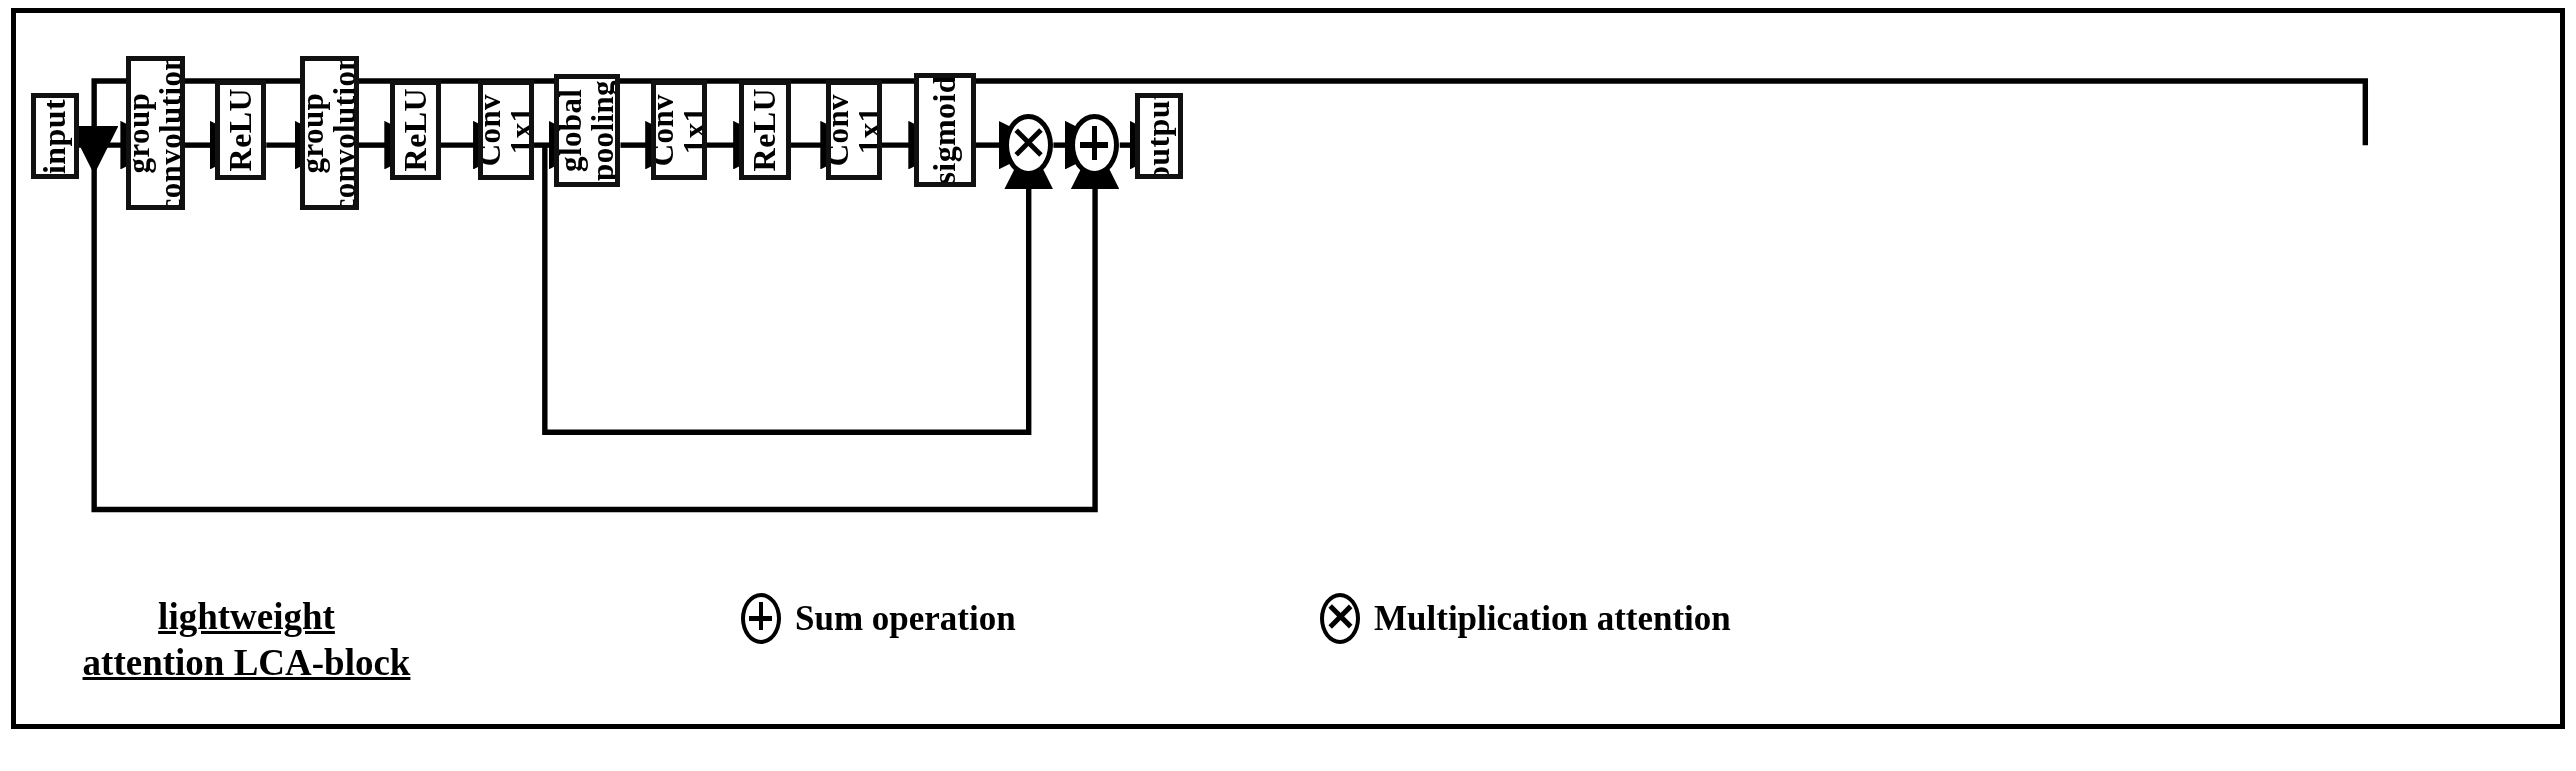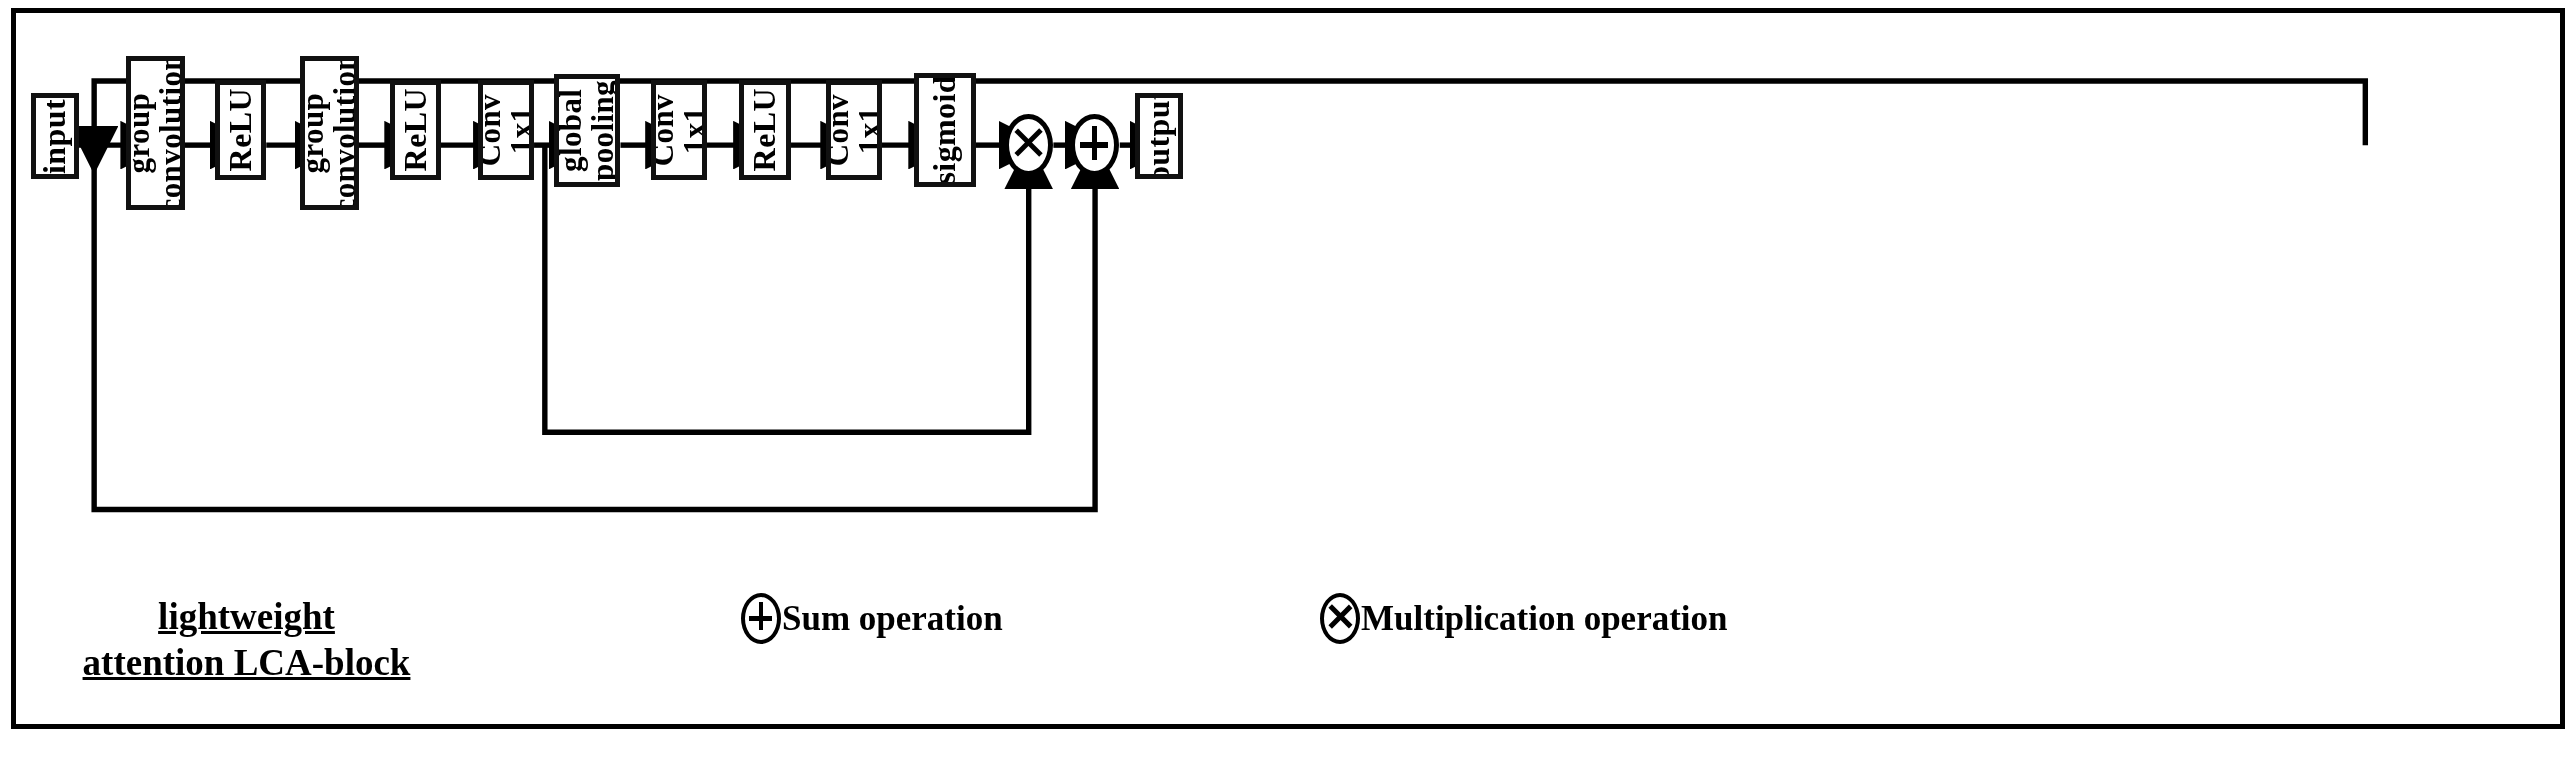"Sum operation" .legend-item { gap: 1px -> 14px }
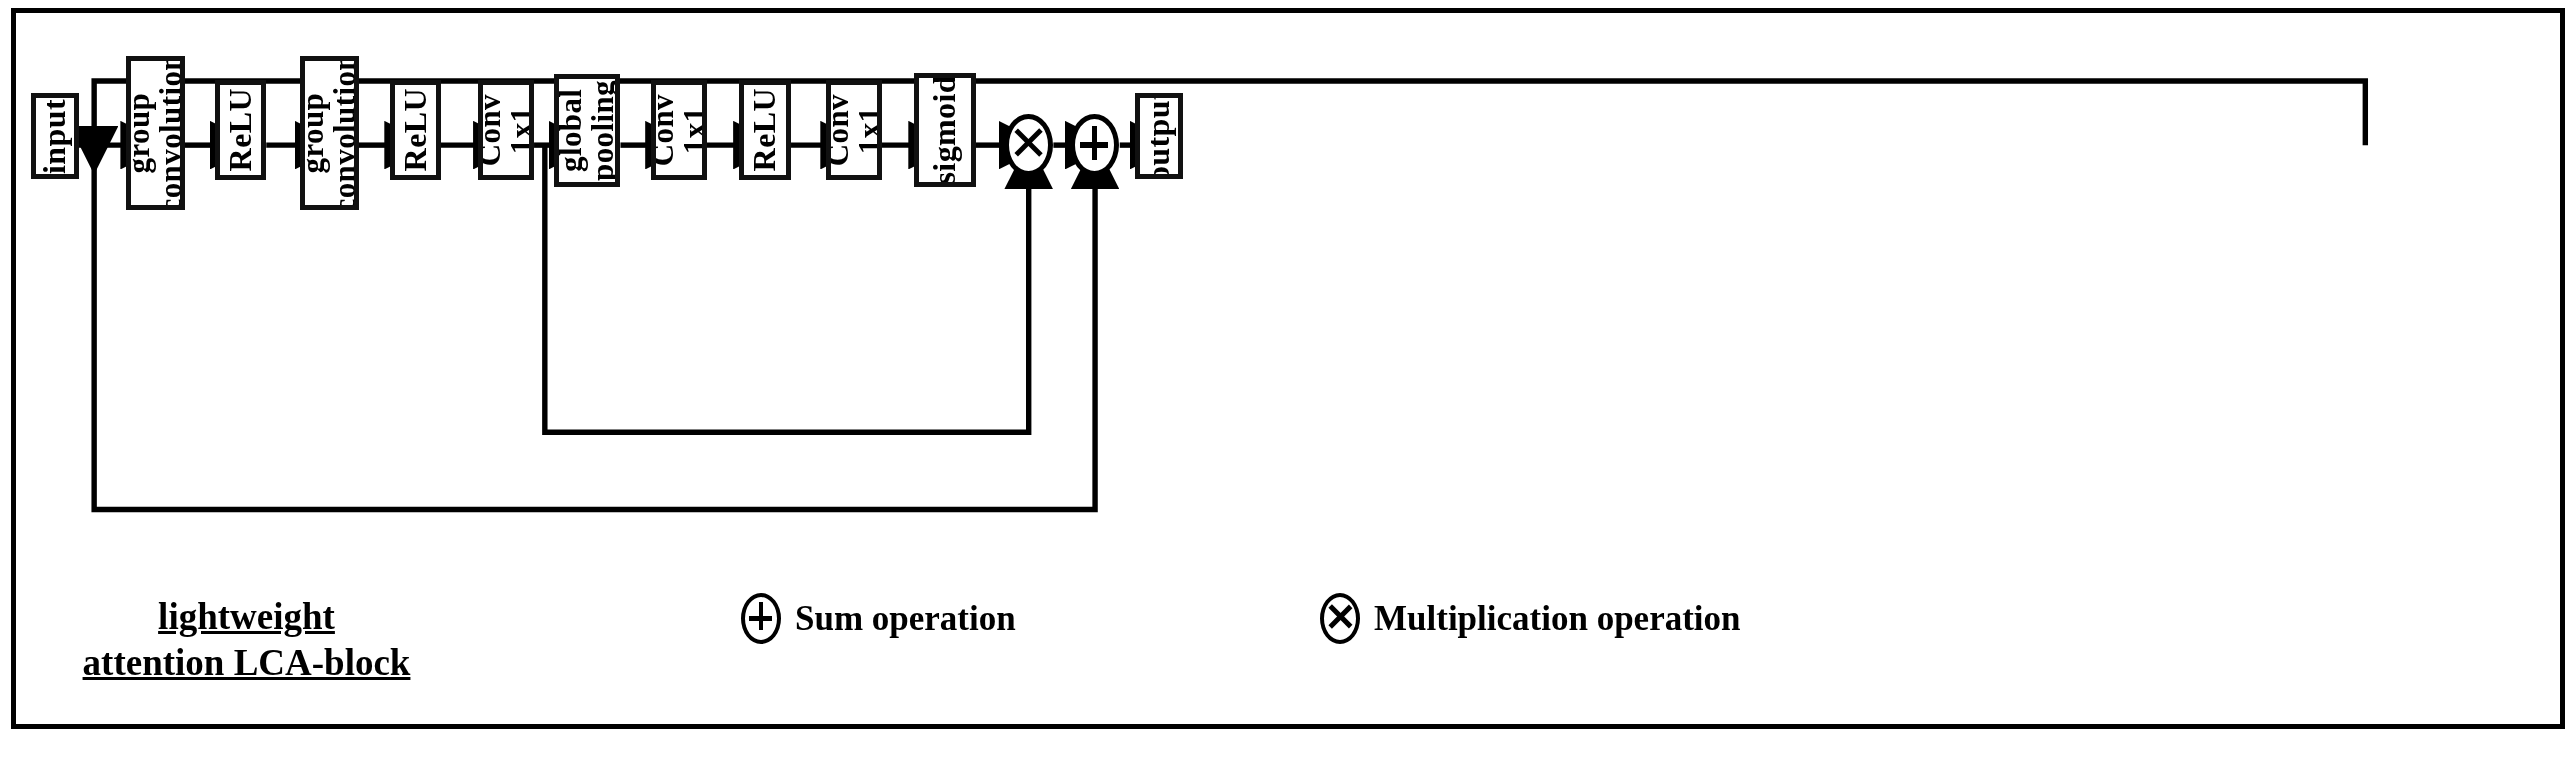"Multiplication operation" span.lbl { text: operation -> attention }
